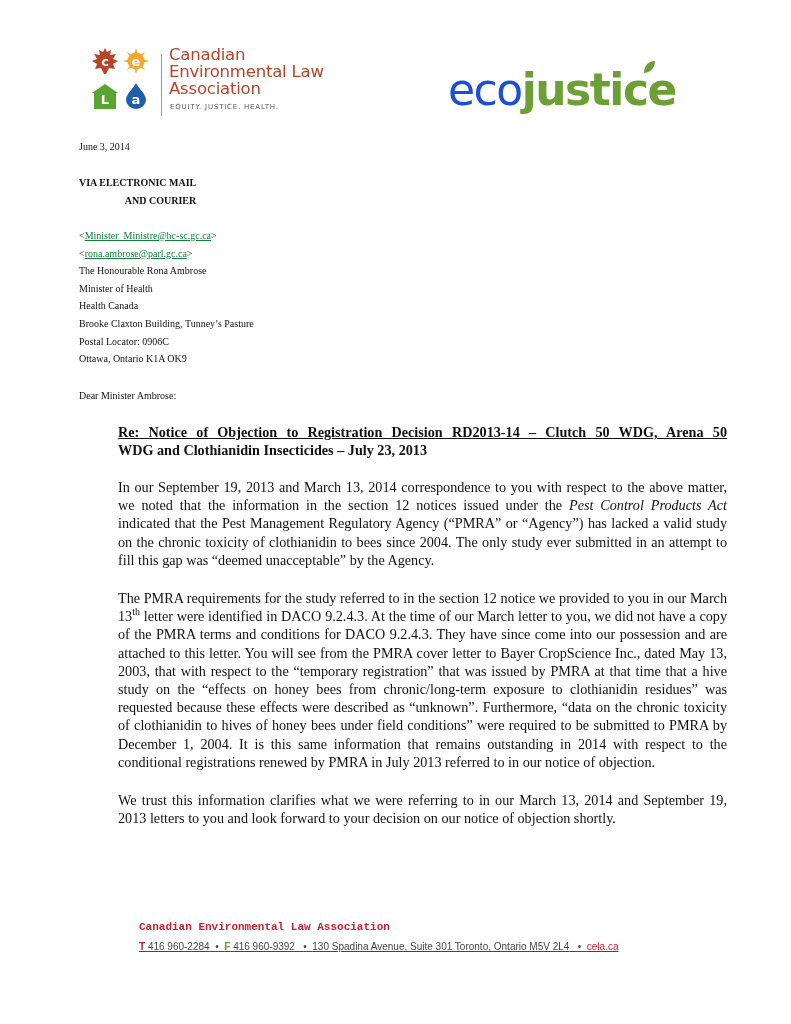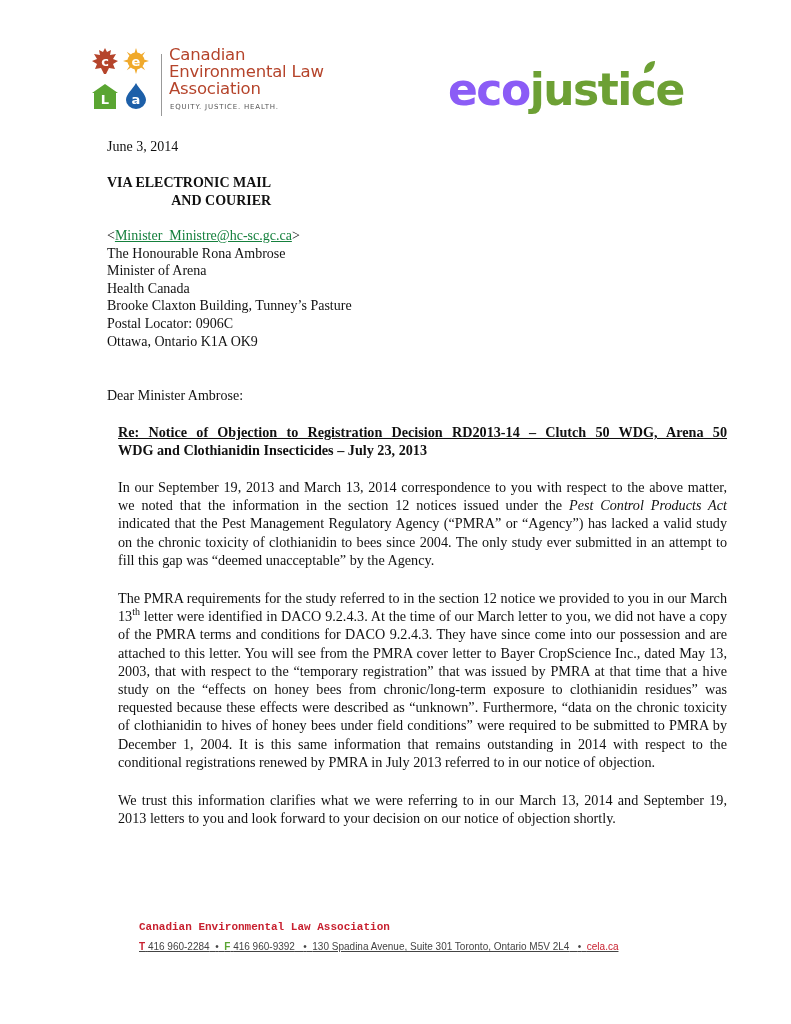"eco" #eco-part { color: #8b5cf6 -> #1d4ed8; font-weight: bold -> none }
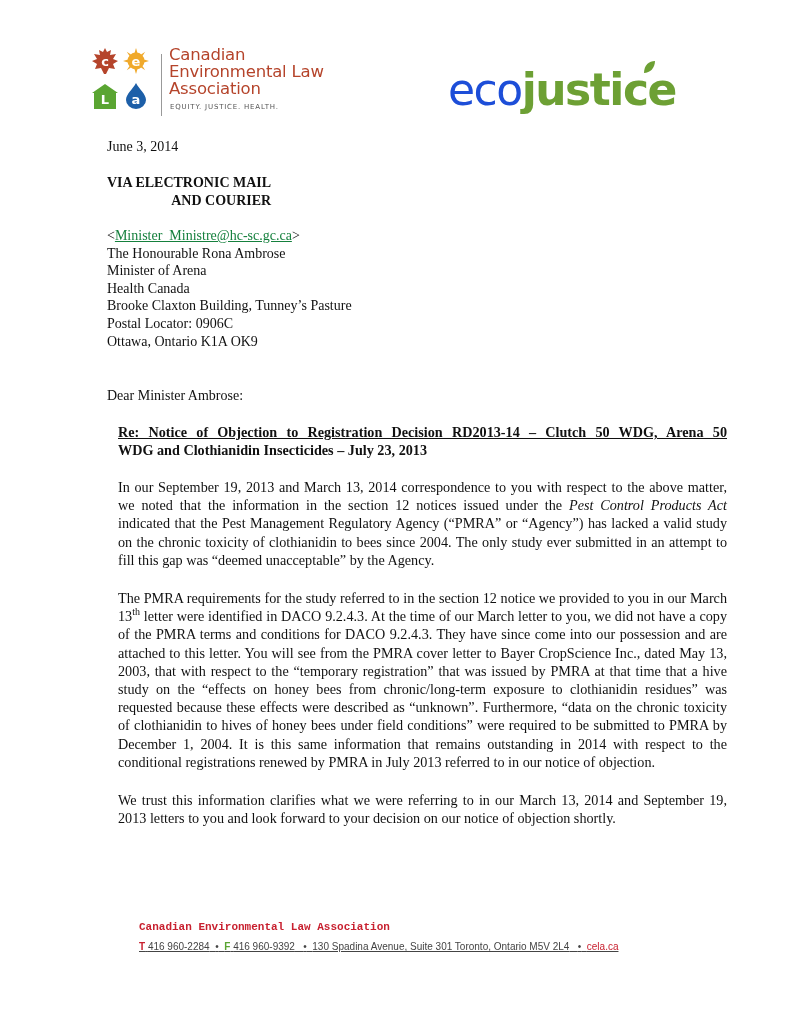"June 3, 2014" .txt { font-size: 14px -> 10px; left: 107px -> 79px }
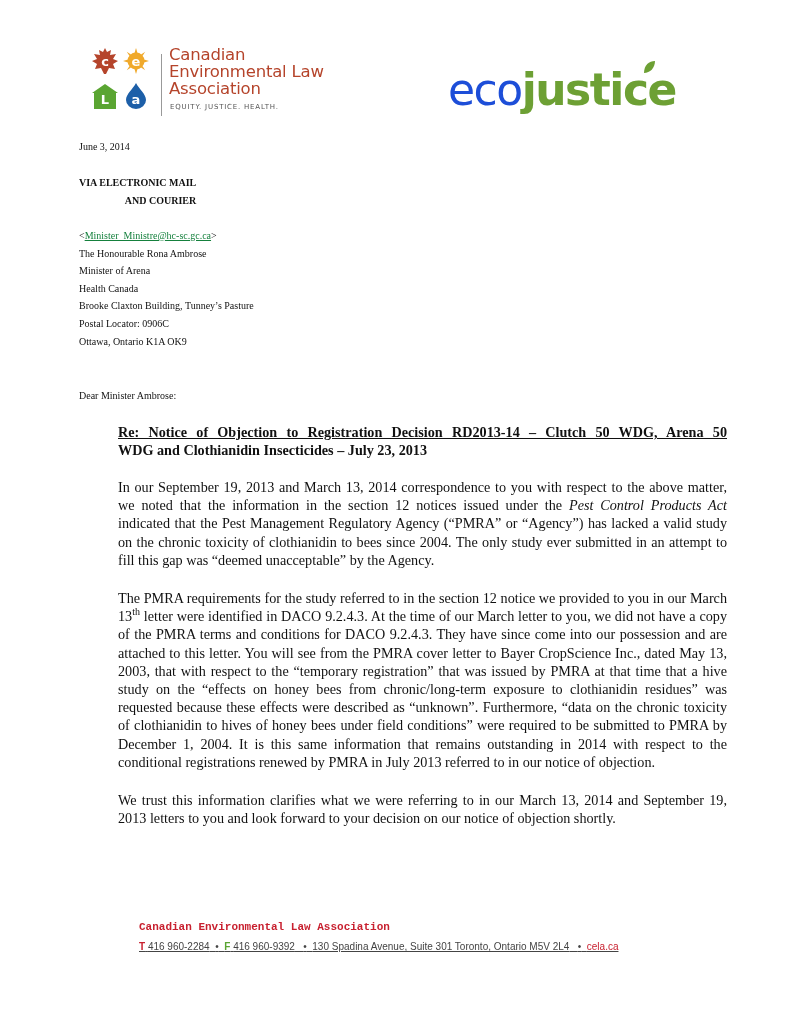"<rona.ambrose@parl.gc.ca>" div { html: none -> <div>&lt;<a>rona.ambrose@parl.gc.ca</a>&gt;</div> }
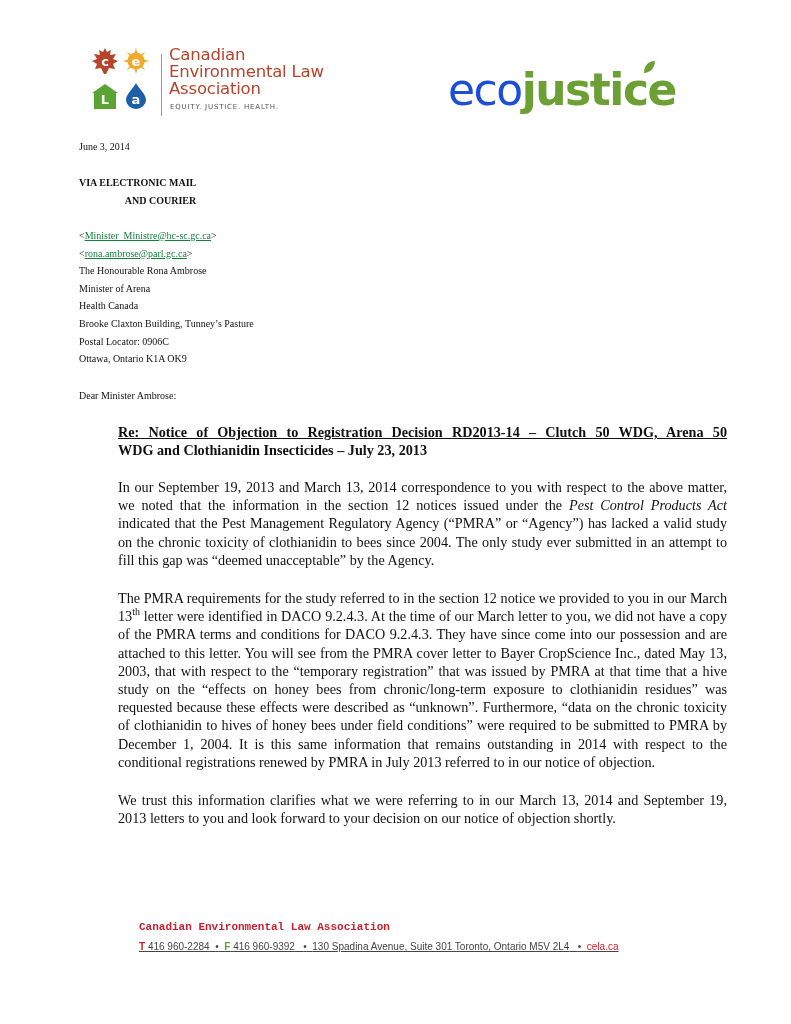"Minister of Arena" div { text: Arena -> Health }
